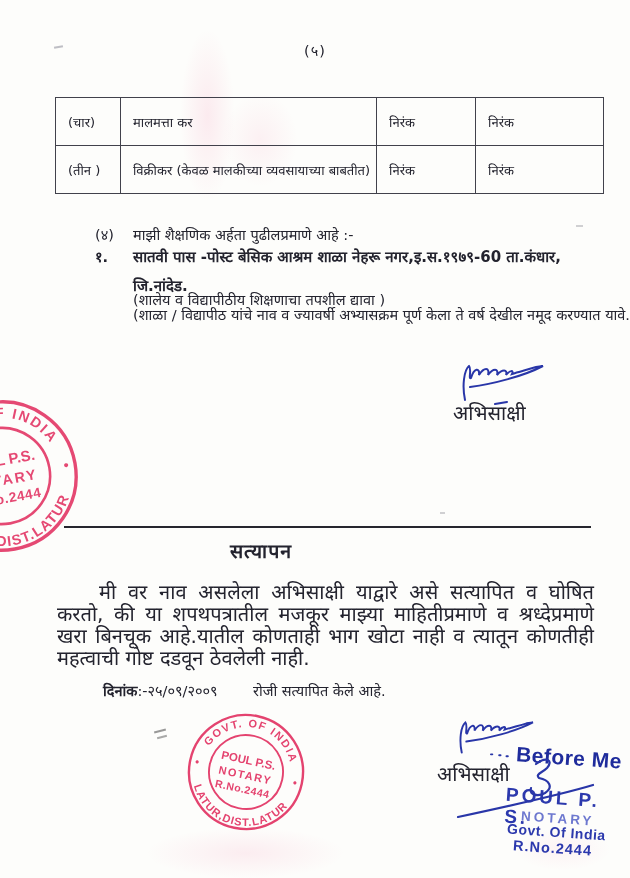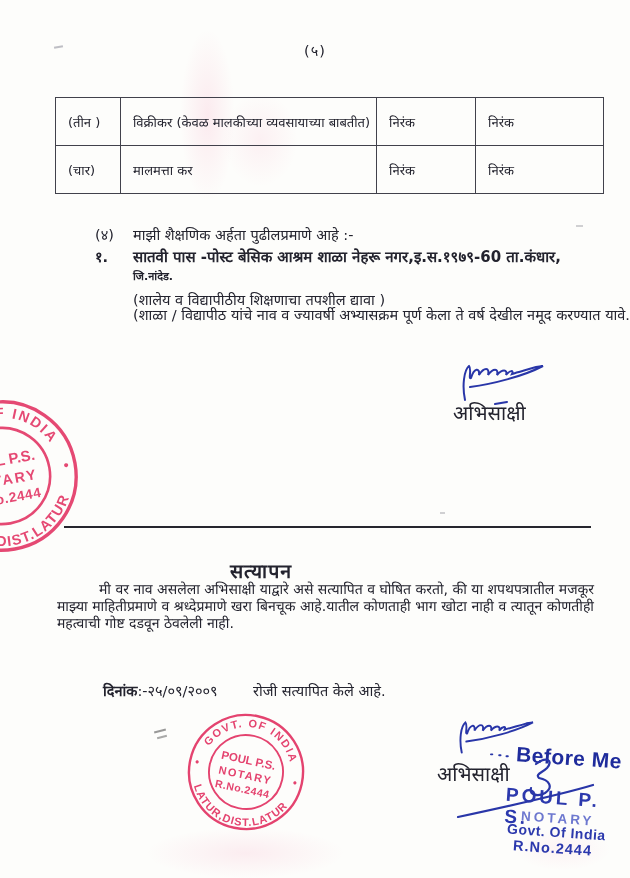"(तीन )" tr { order: before "(चार)" -> after "(चार)" }
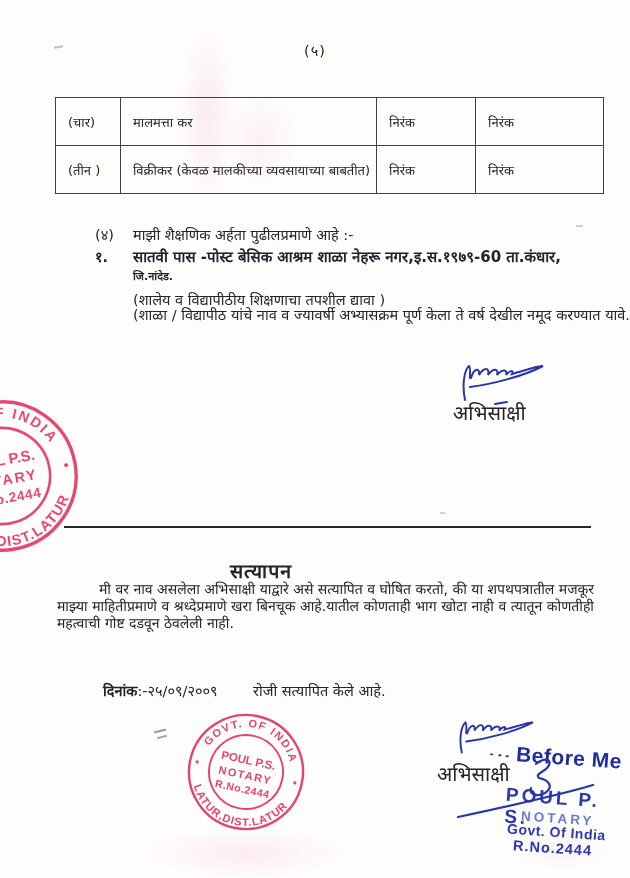"जि.नांदेड." div.abs { font-size: 11px -> 15px; top: 268px -> 275px }
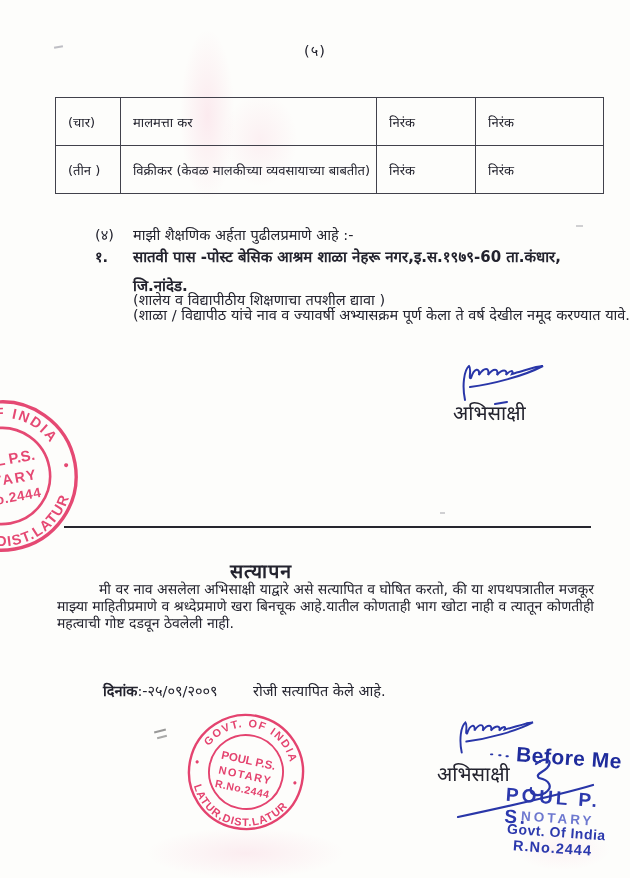"सत्यापन" .ver-head { margin-top: 20px -> none }
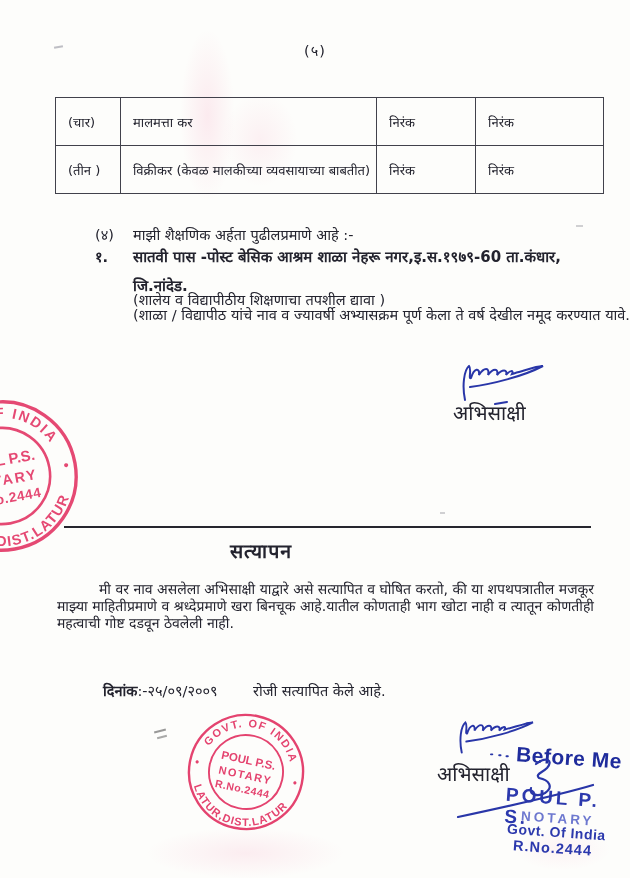"मी वर नाव असलेला अभिसाक्षी" .ver-body { font-size: 14px -> 20px; line-height: 17px -> 22px }
